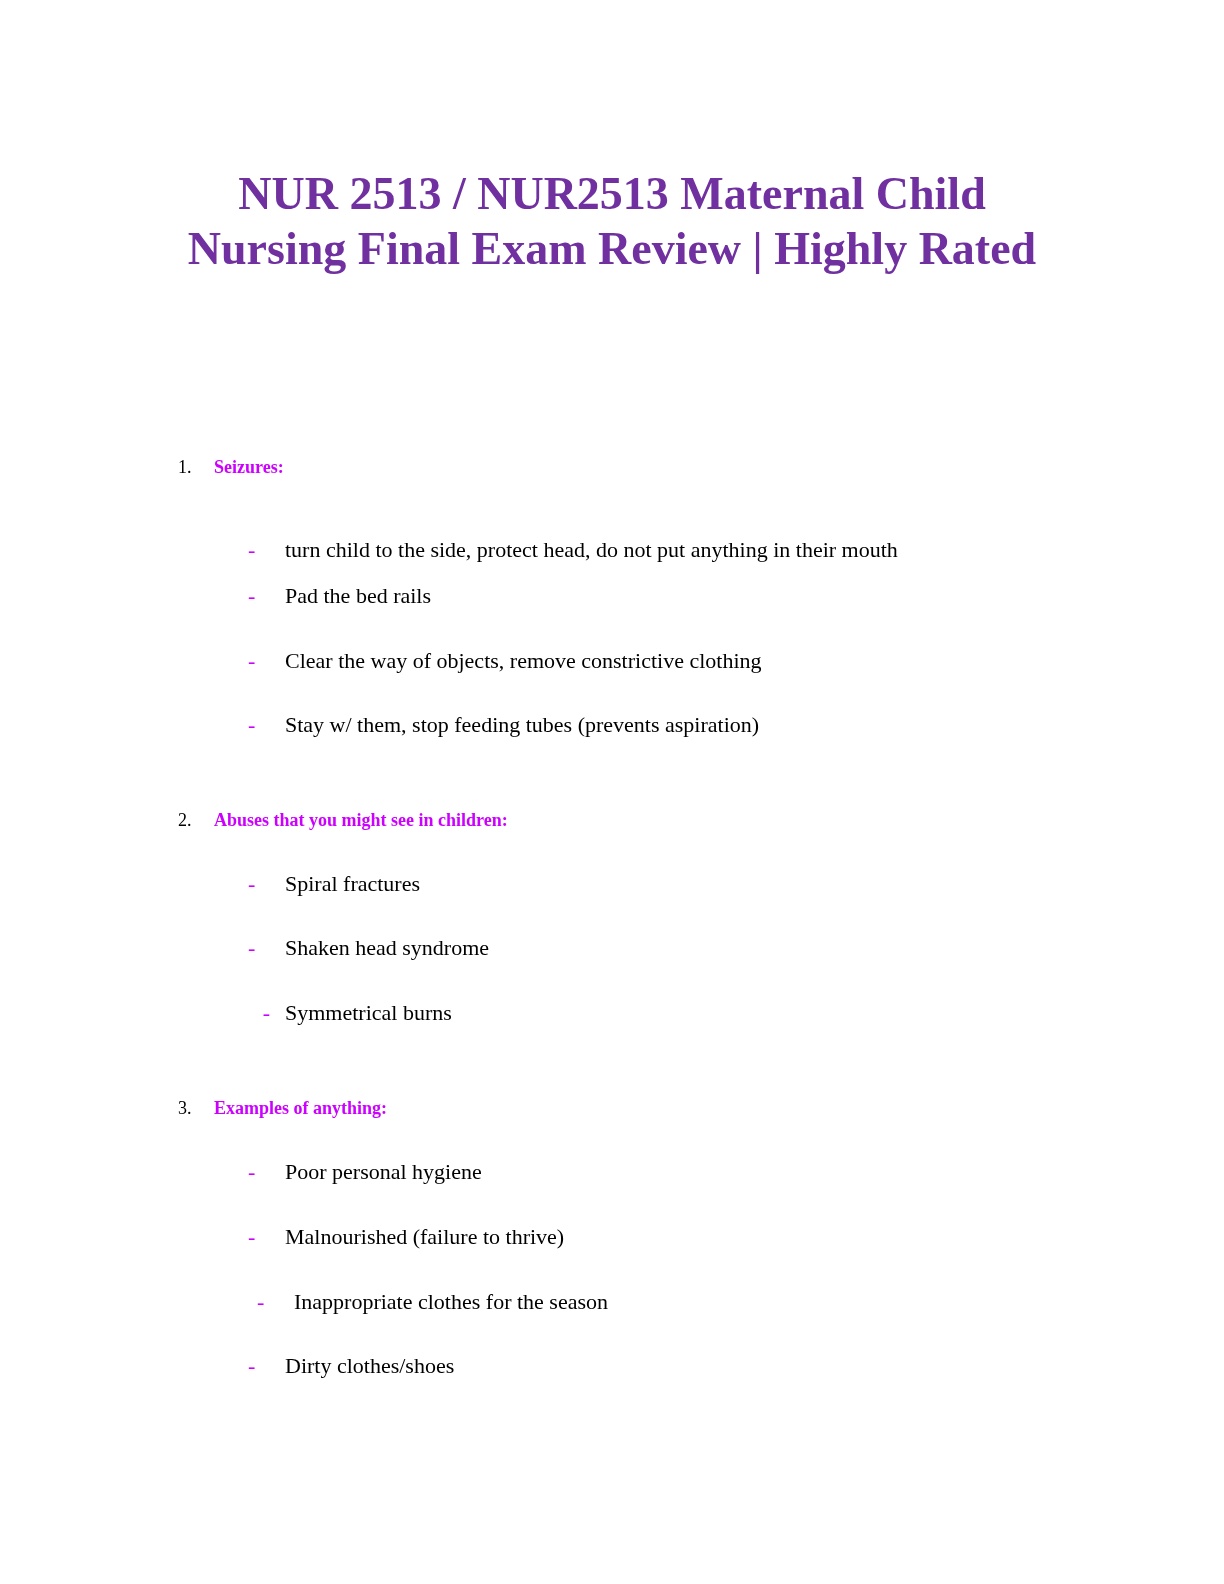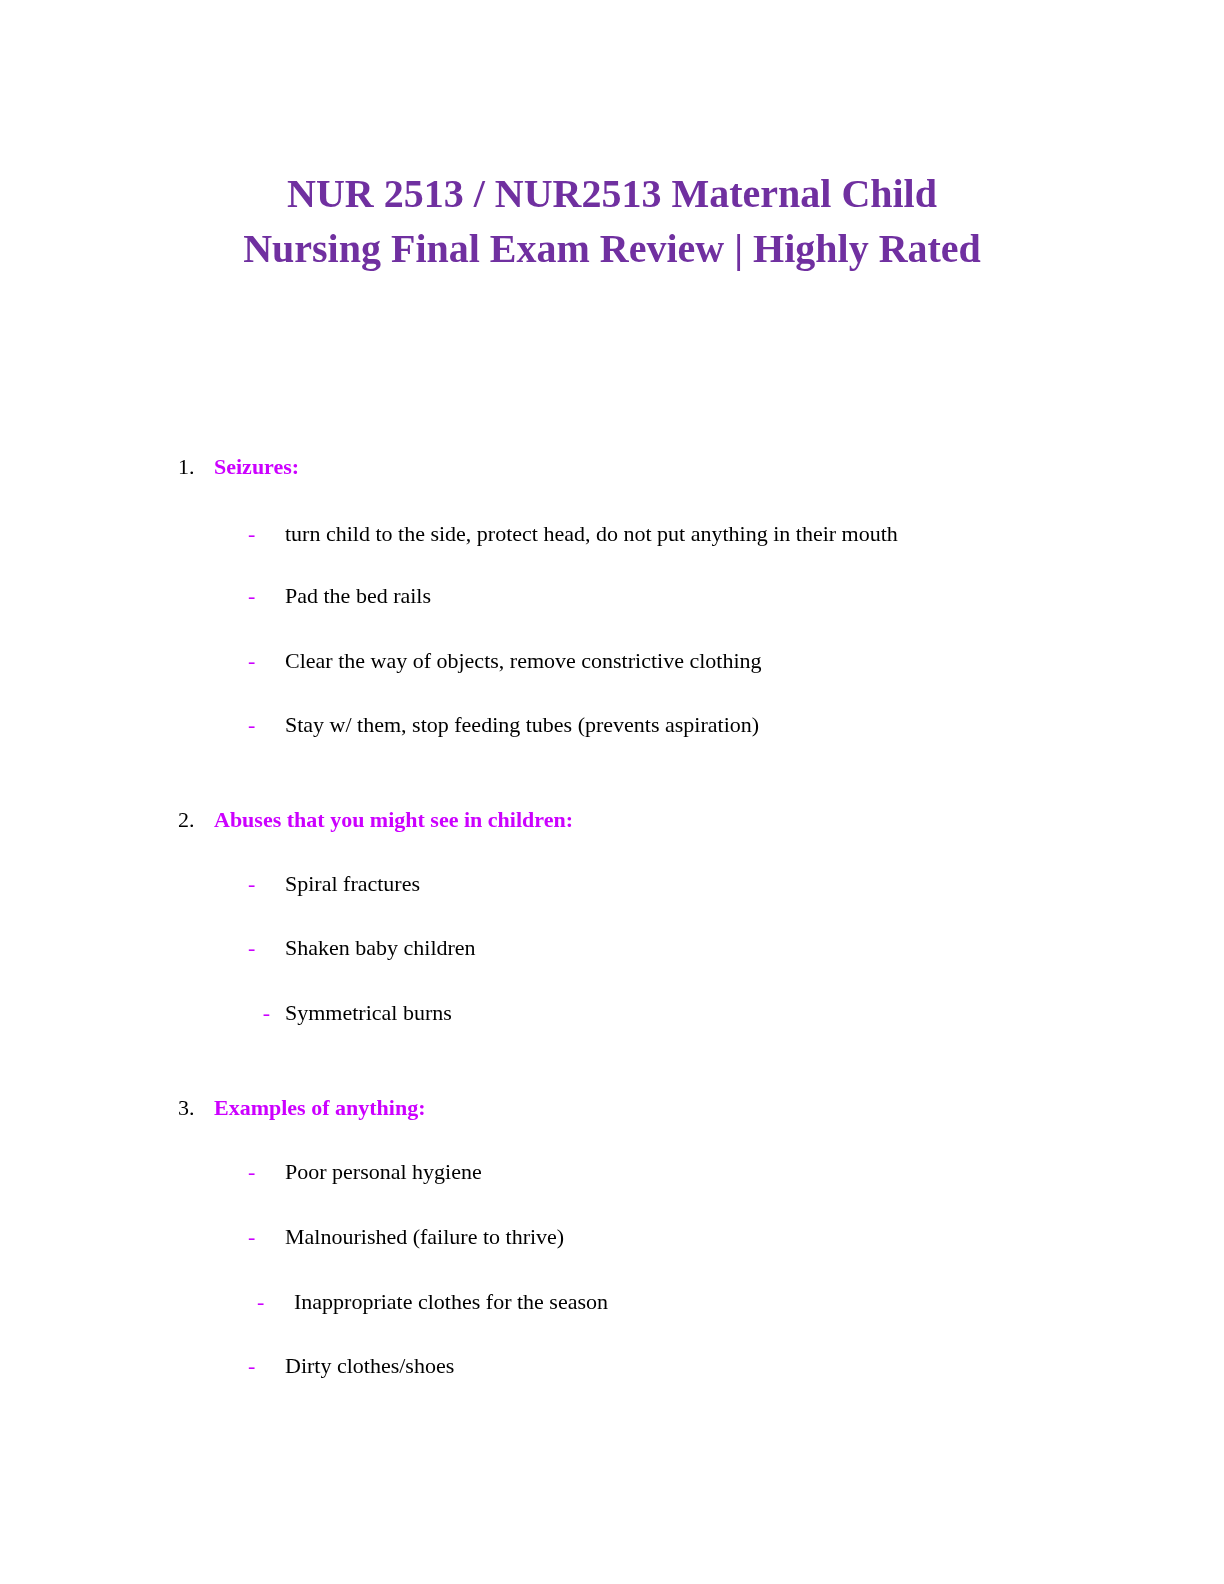"NUR 2513 / NUR2513 Maternal" .title { font-size: 40px -> 46px }
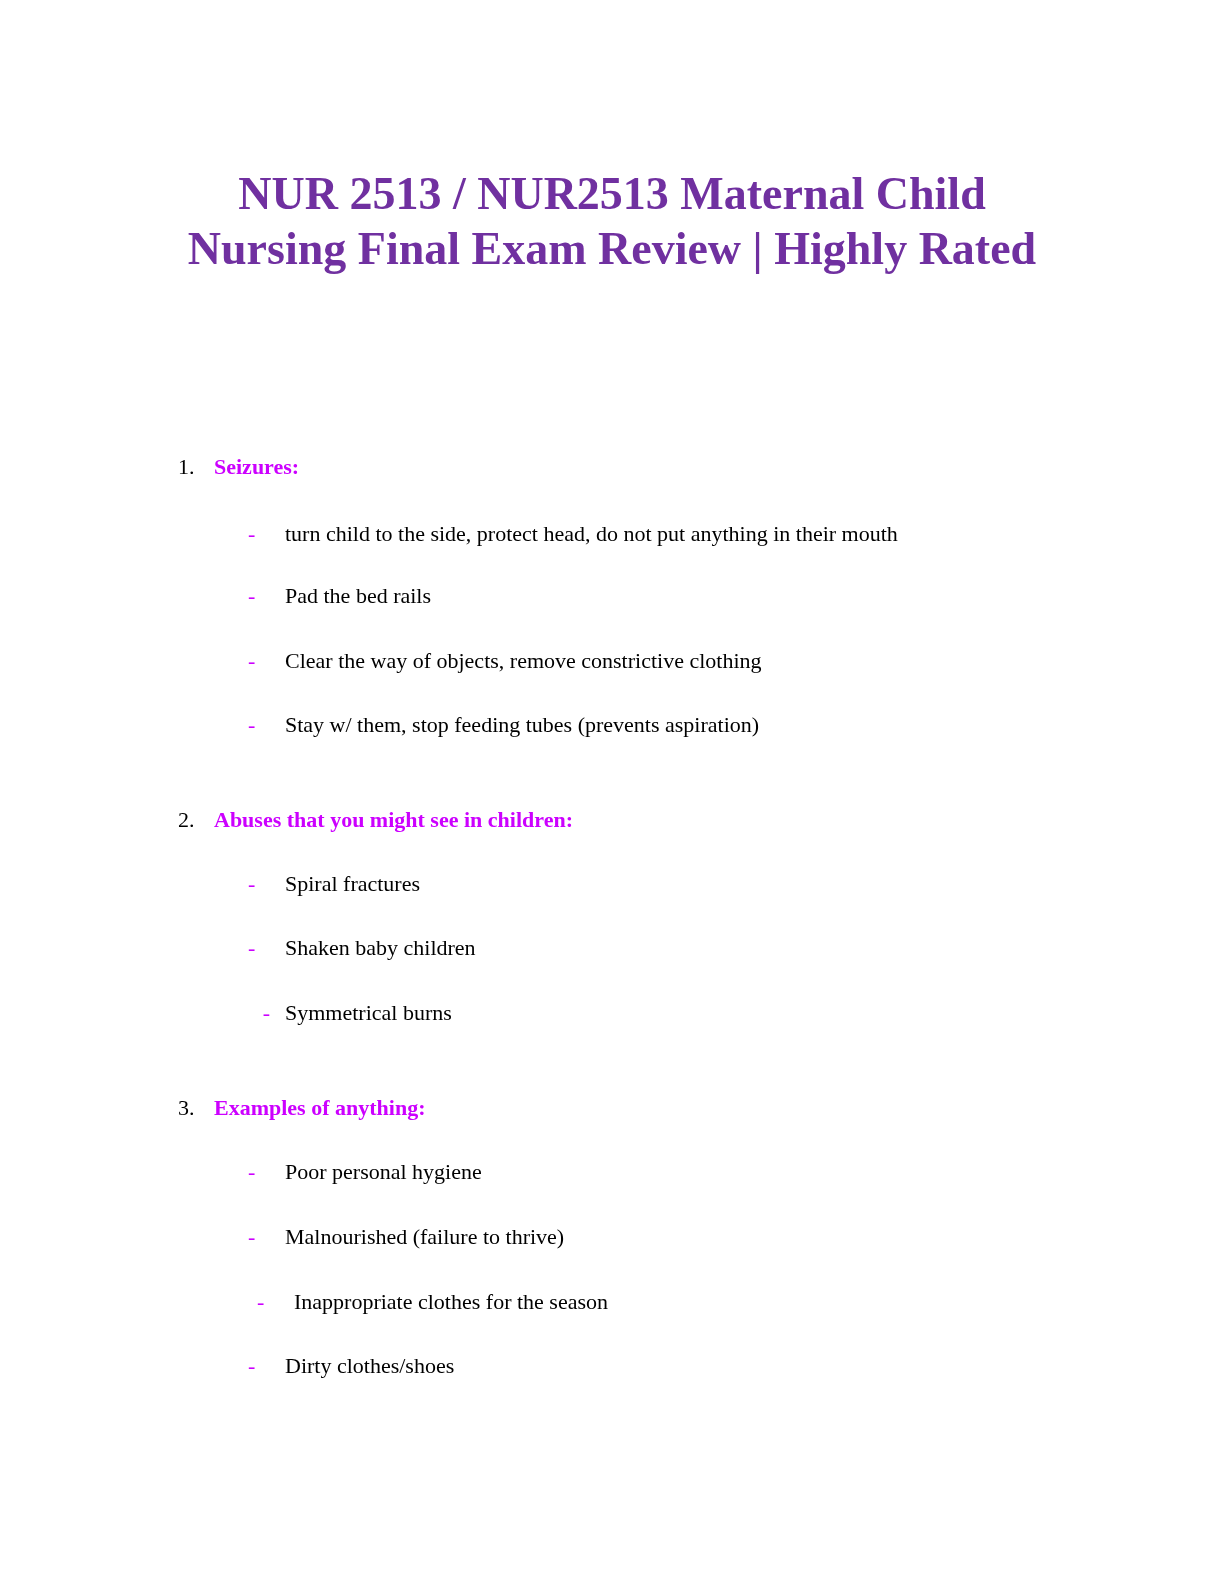"1. Seizures:" .heading { font-size: 22px -> 18px }
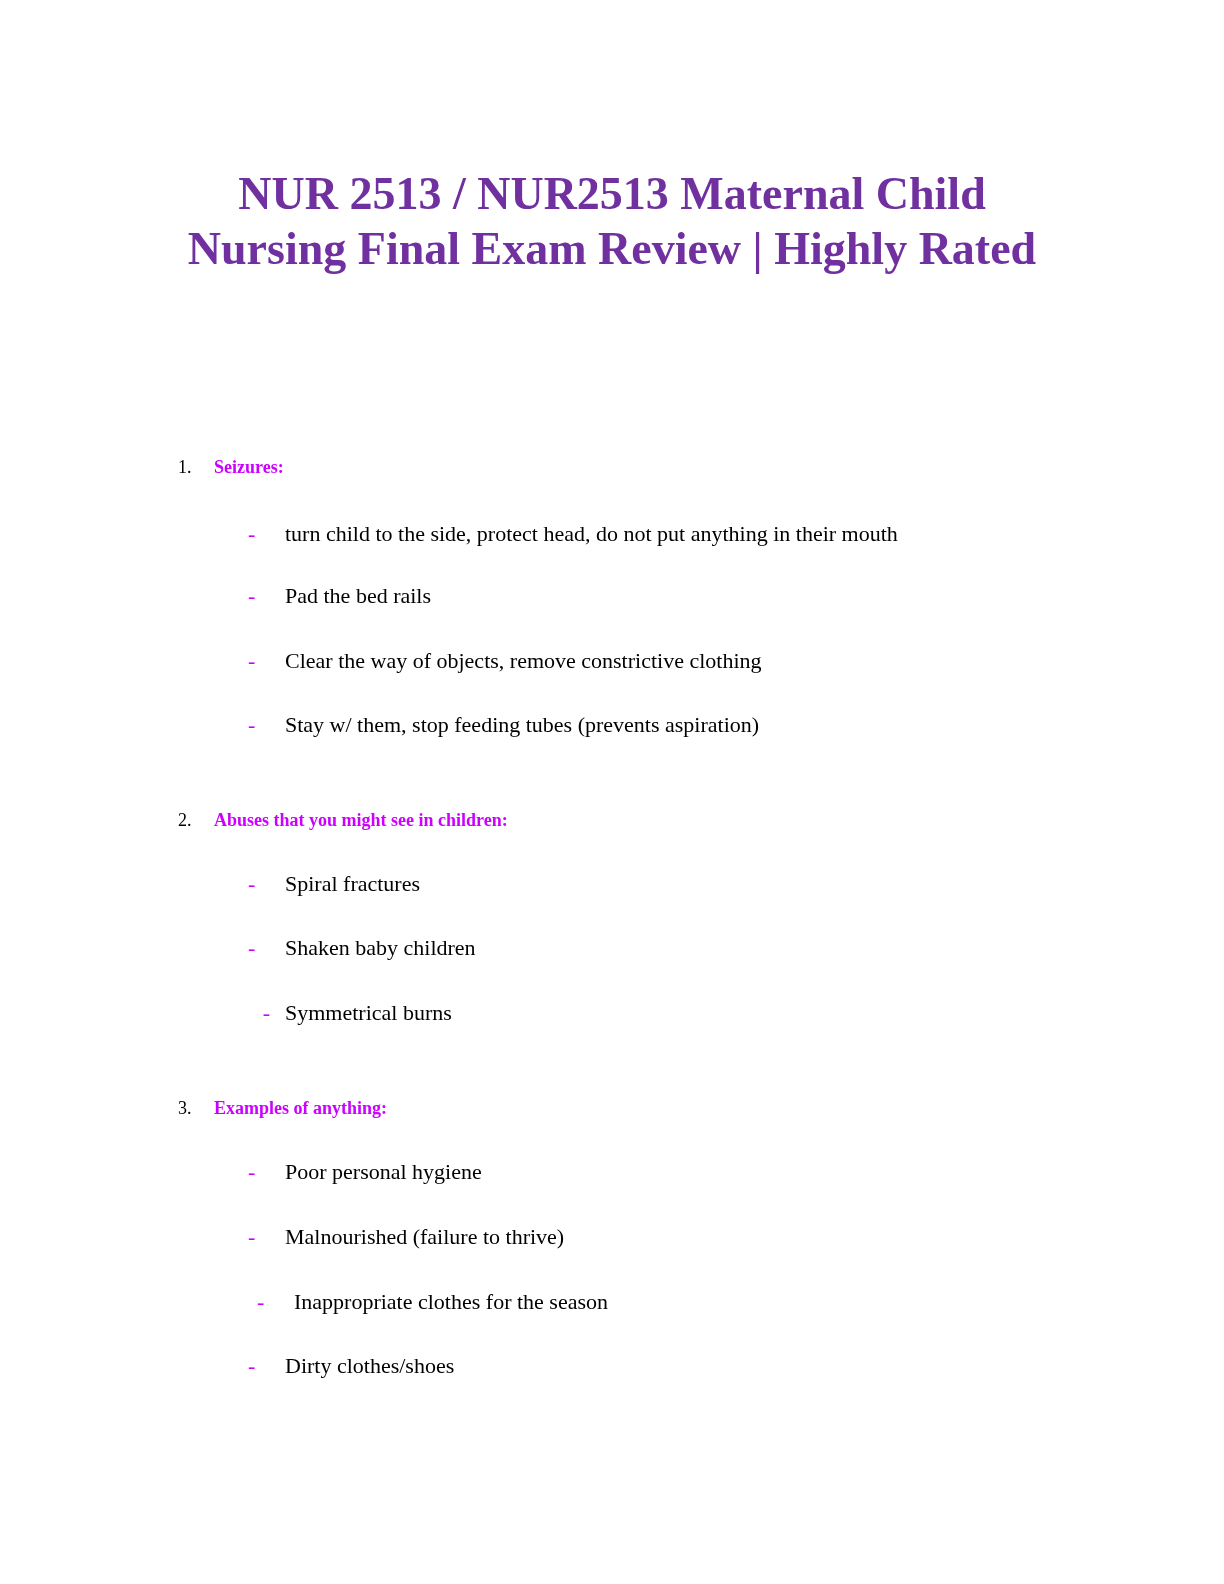"- turn child to the" div.item { top: 521px -> 537px }
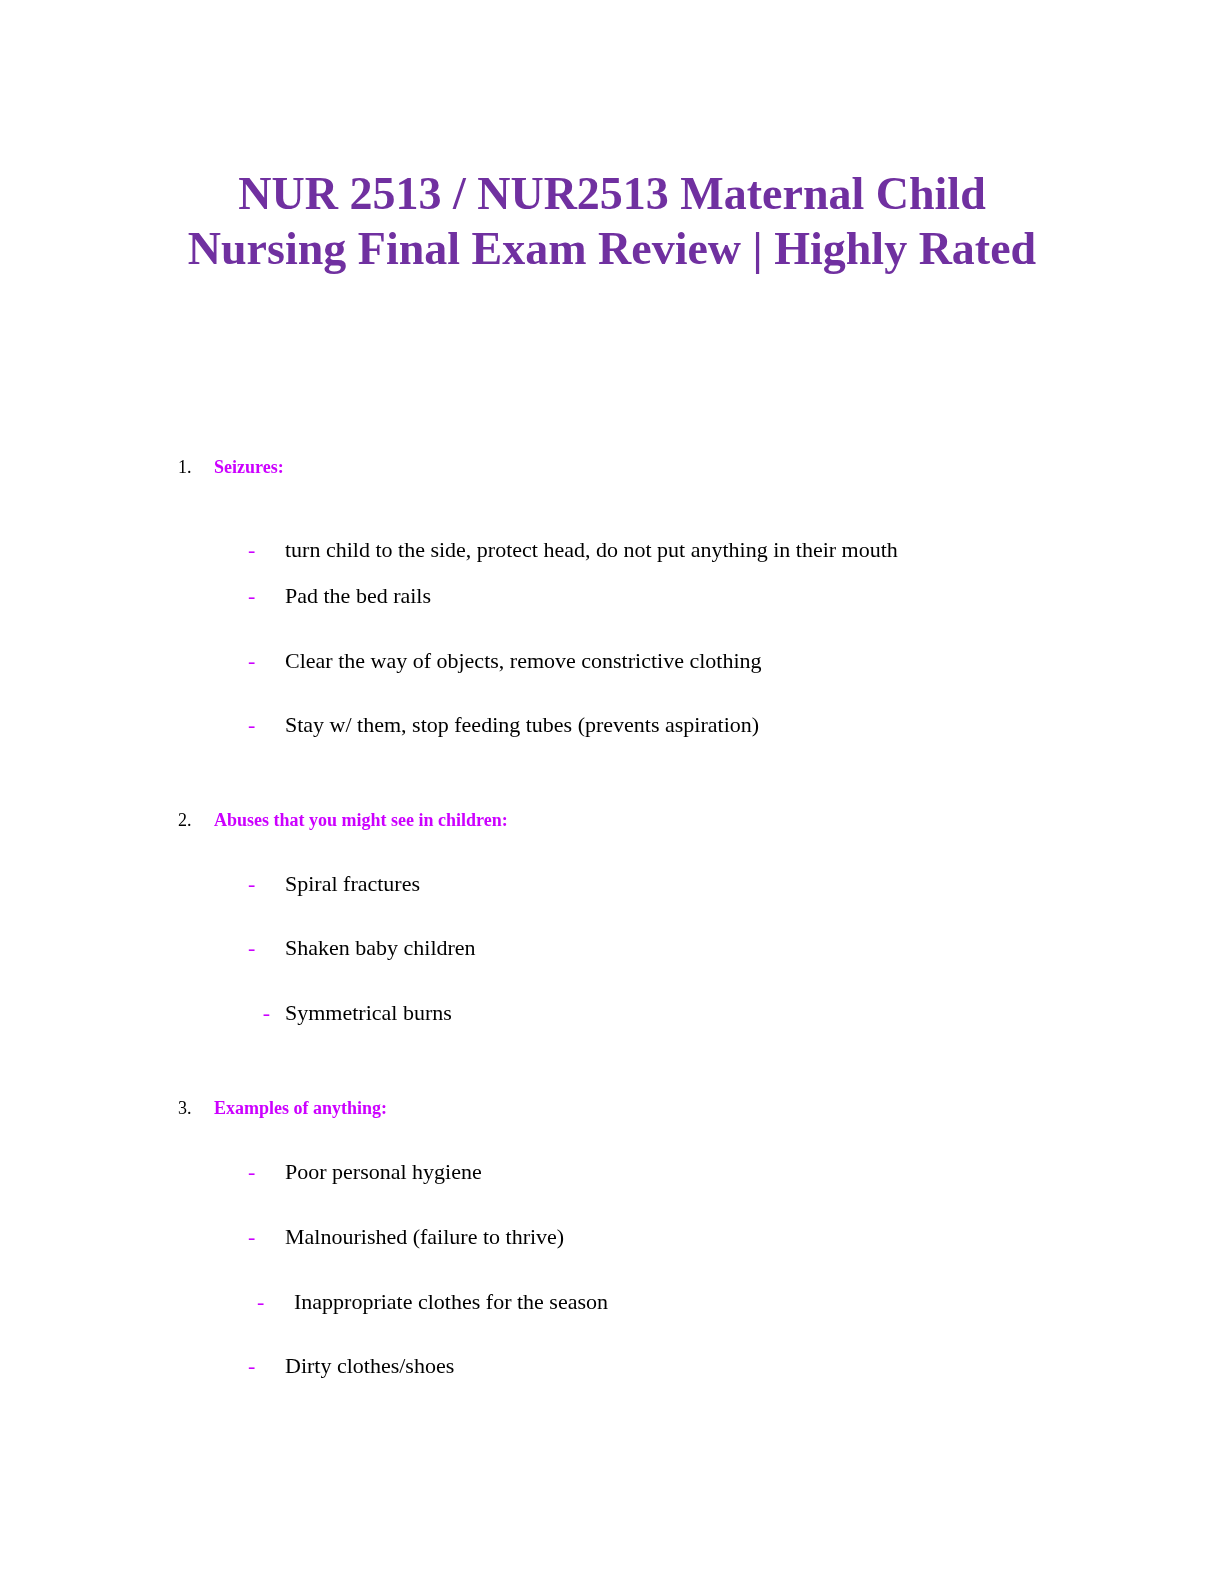"Shaken baby children" span.text { text: baby children -> head syndrome }
